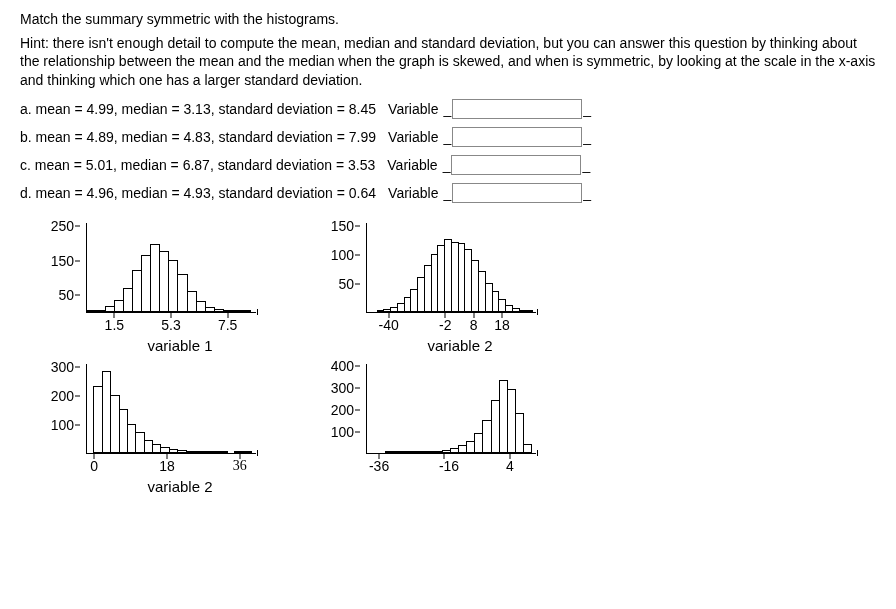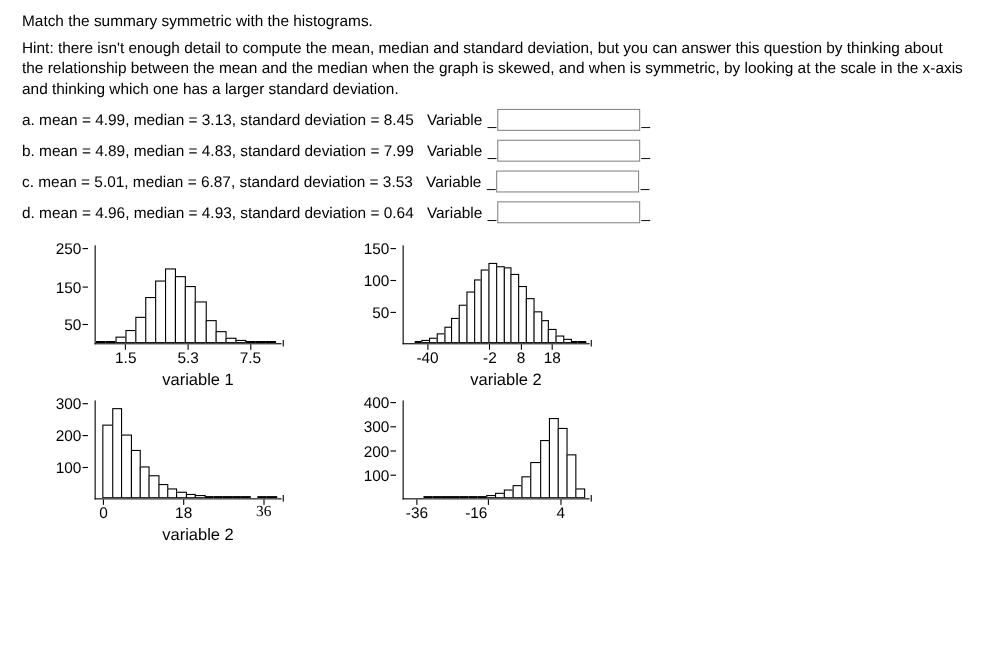"-16" div.x-tick { left: 67px -> 83px }
